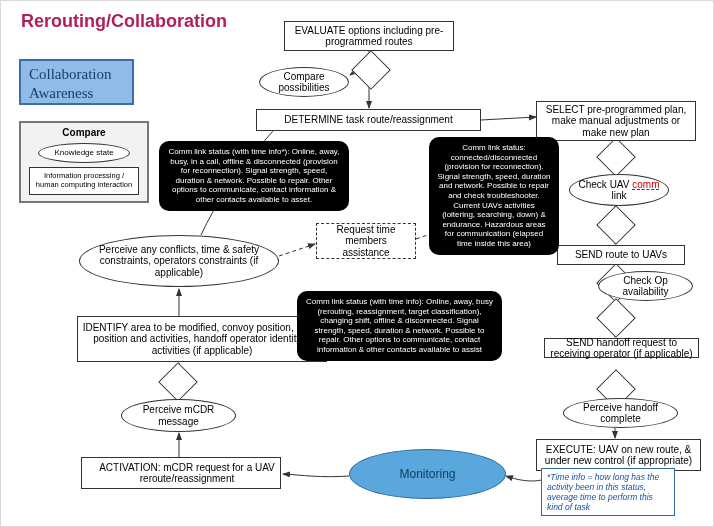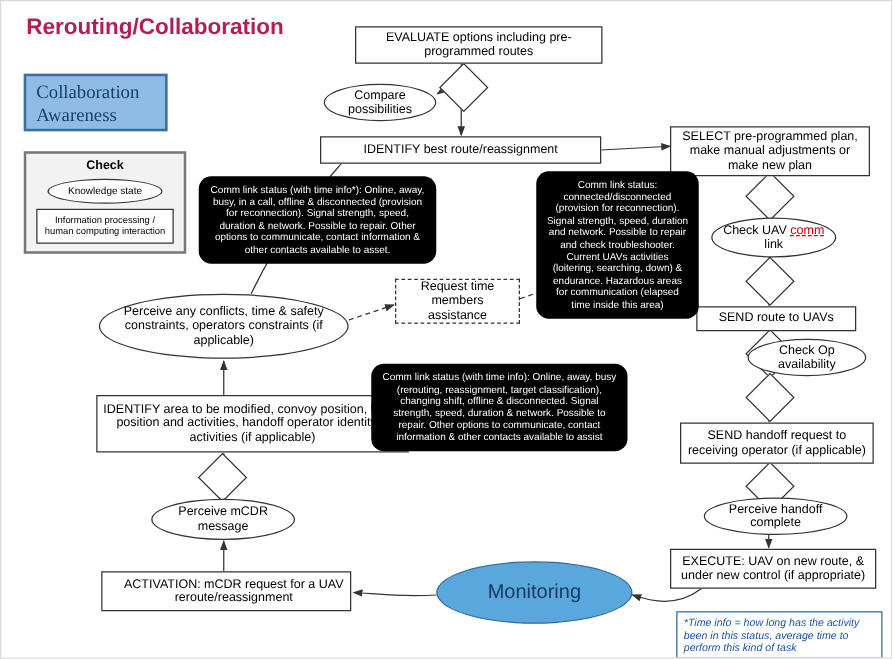"EVALUATE options including" div.rect { width: 198px -> 170px }
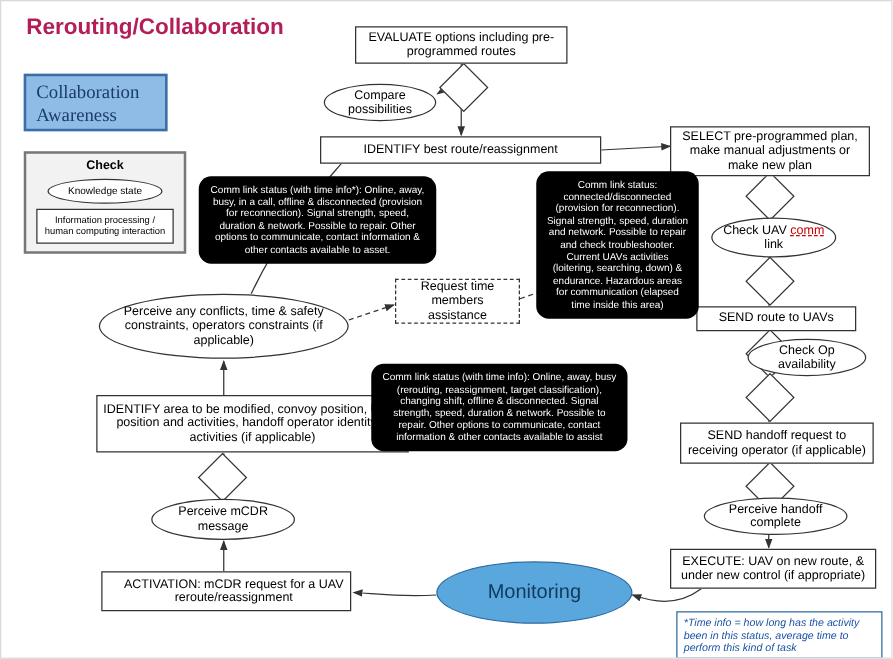"IDENTIFY best route/reassignment" div.rect { text: IDENTIFY best -> DETERMINE task }
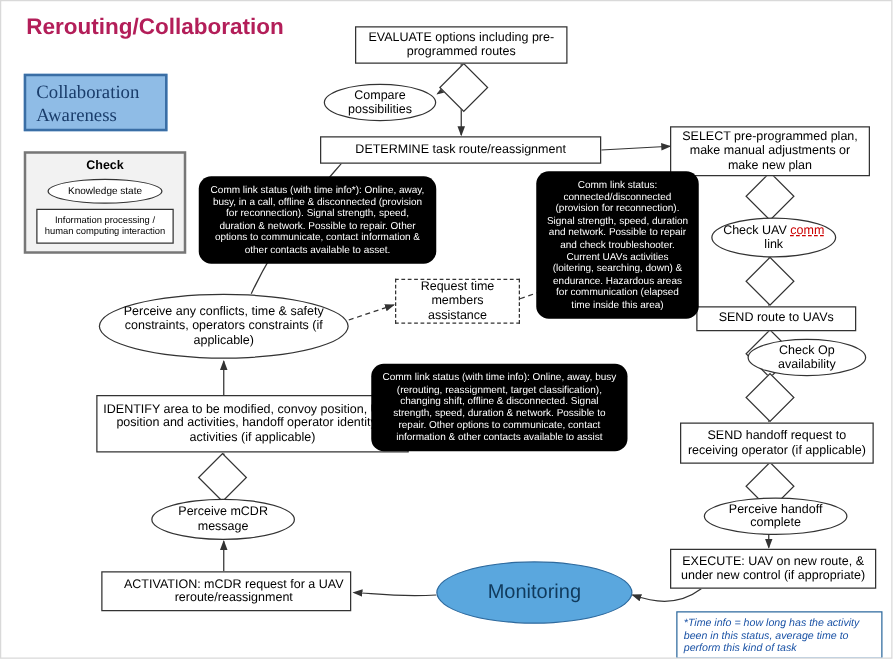"Check" div.legend-title { text: Check -> Compare }
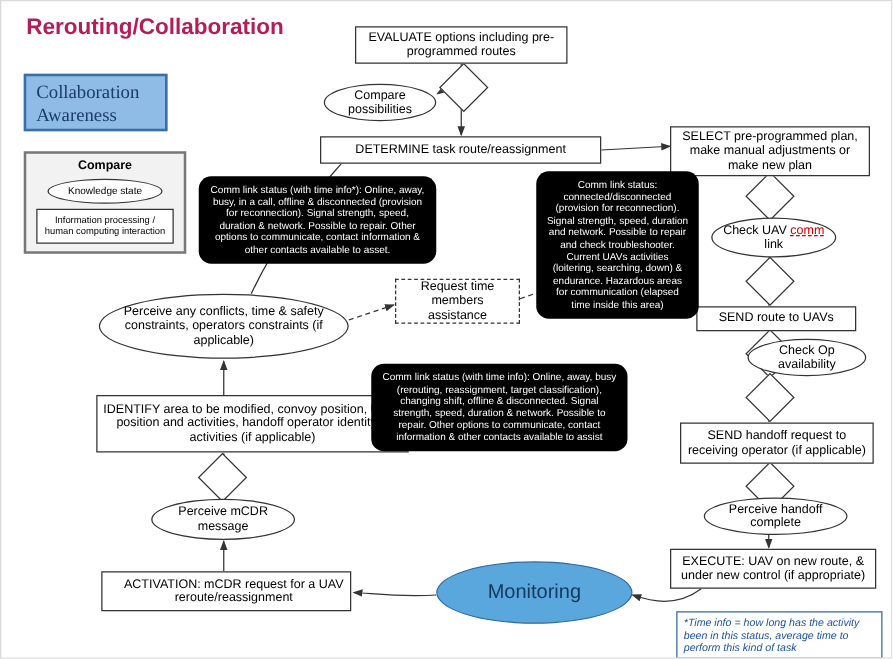"SEND handoff request to receiving" div.rect { height: 33px -> 20px }
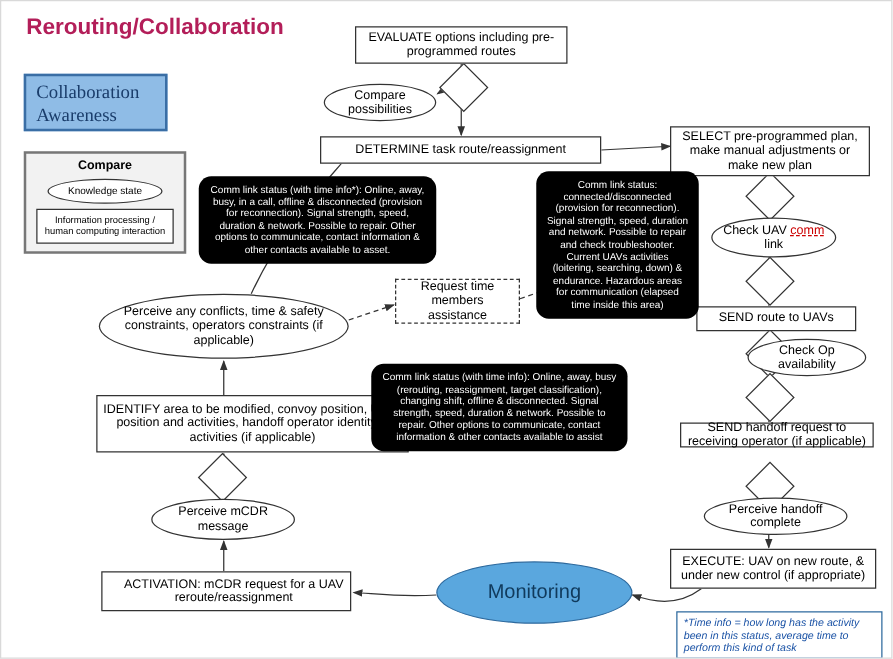"Monitoring" .monitor { font-size: 16px -> 12px }
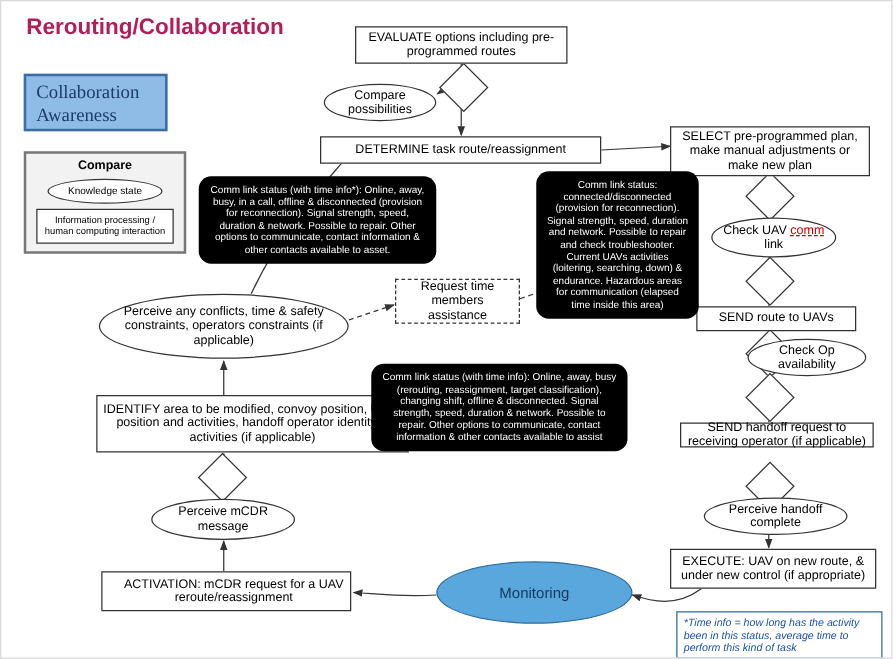"*Time info = how long" div.note { top: 488px -> 467px; width: 165px -> 134px }
